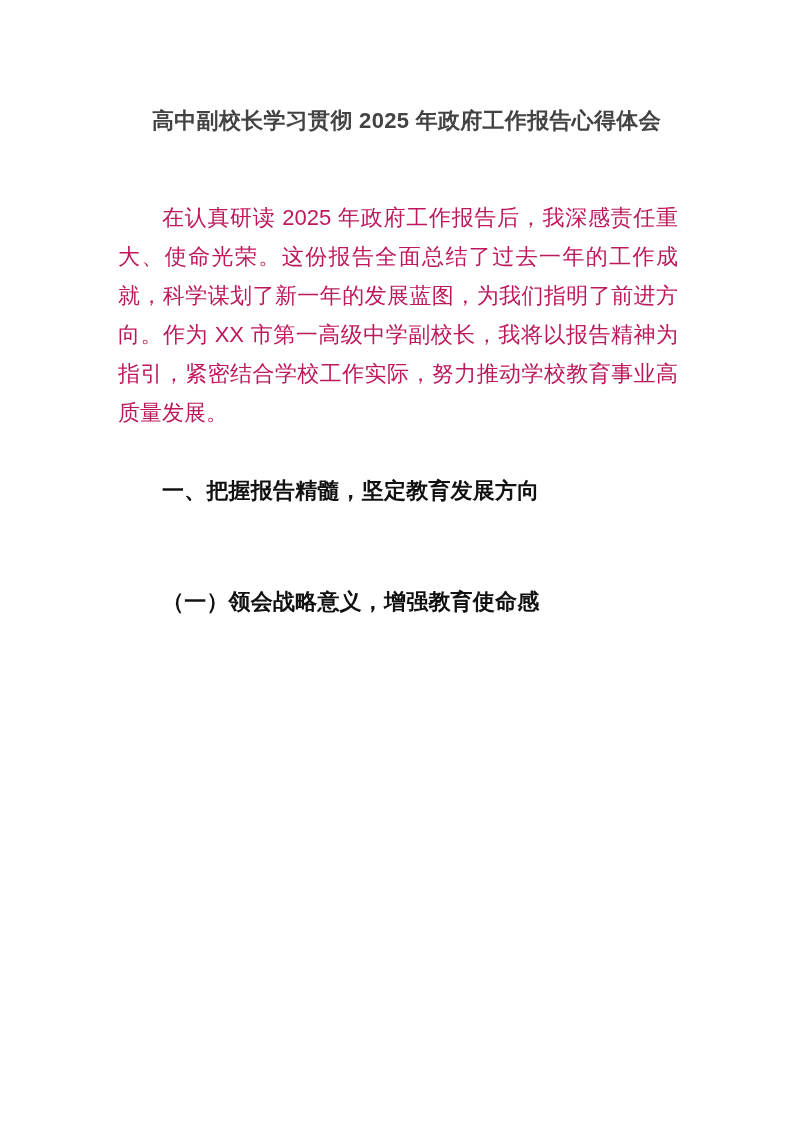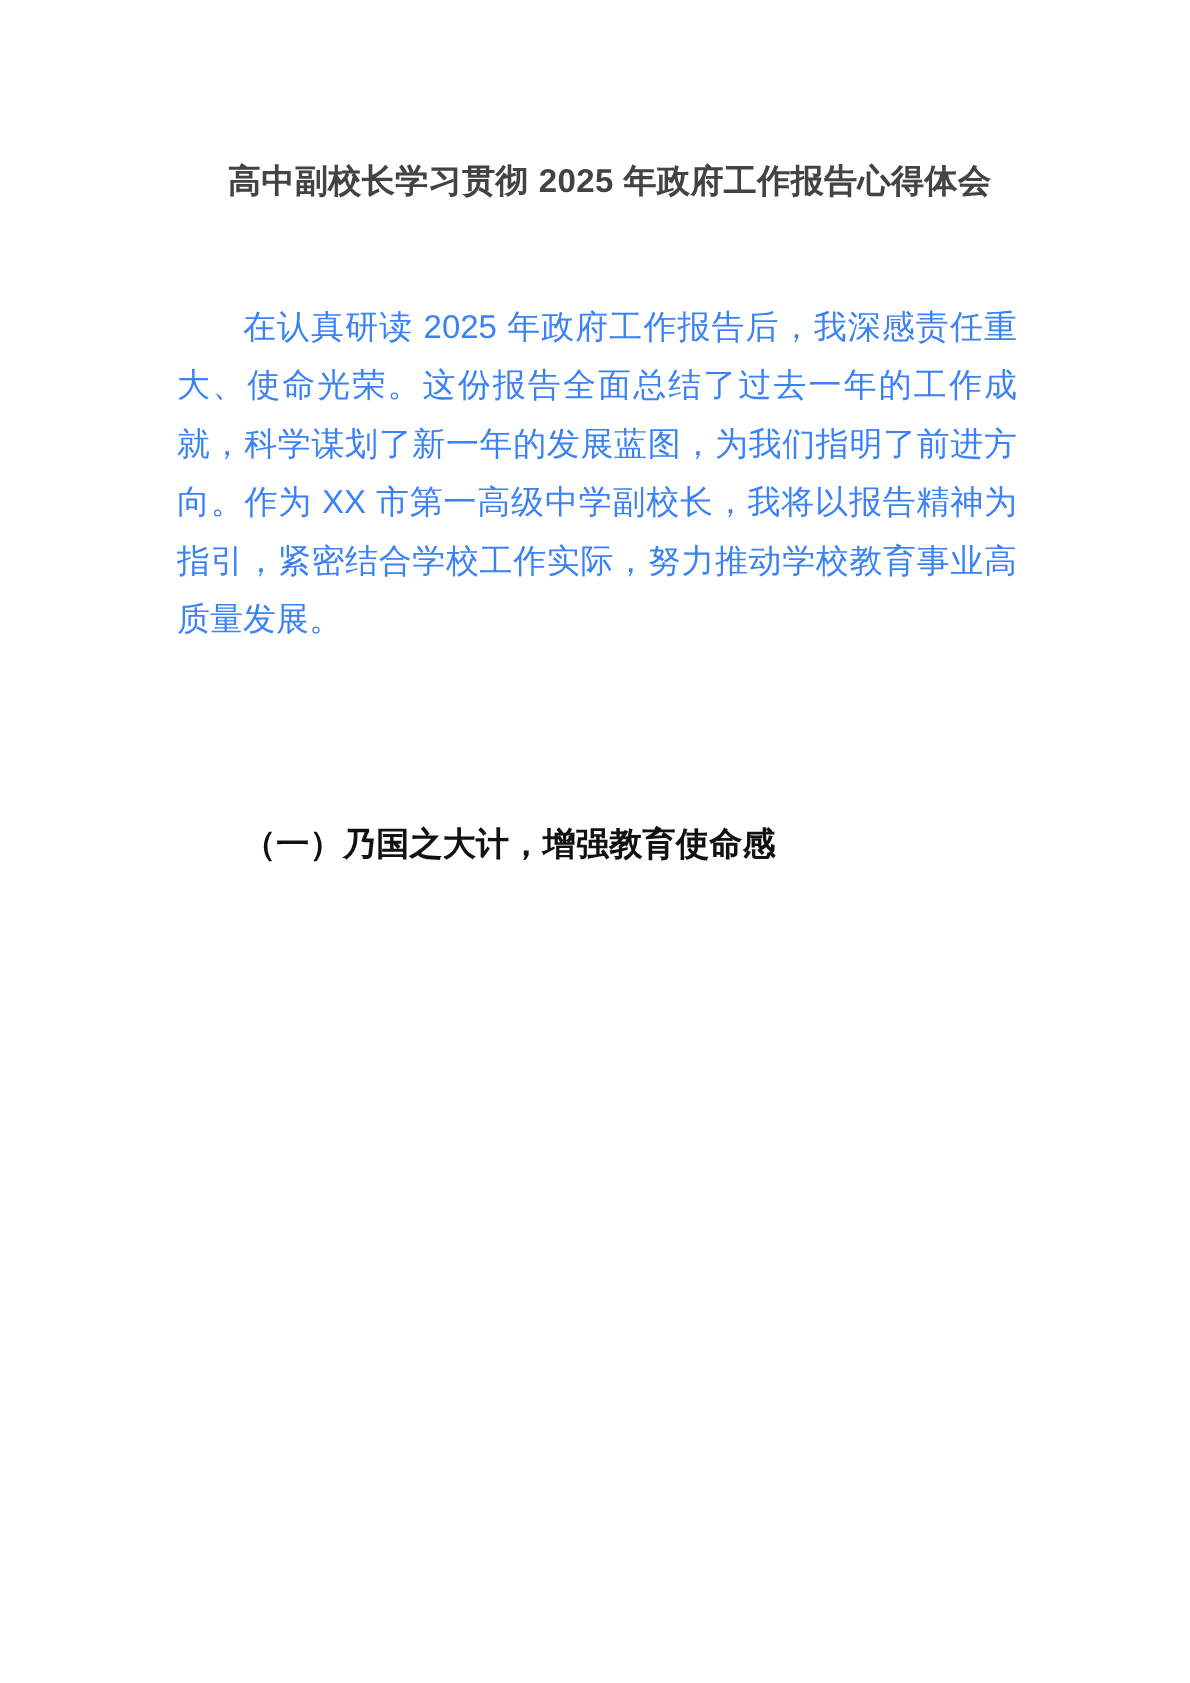"在认真研读 2025" .para { color: #3b82f6 -> #be185d }
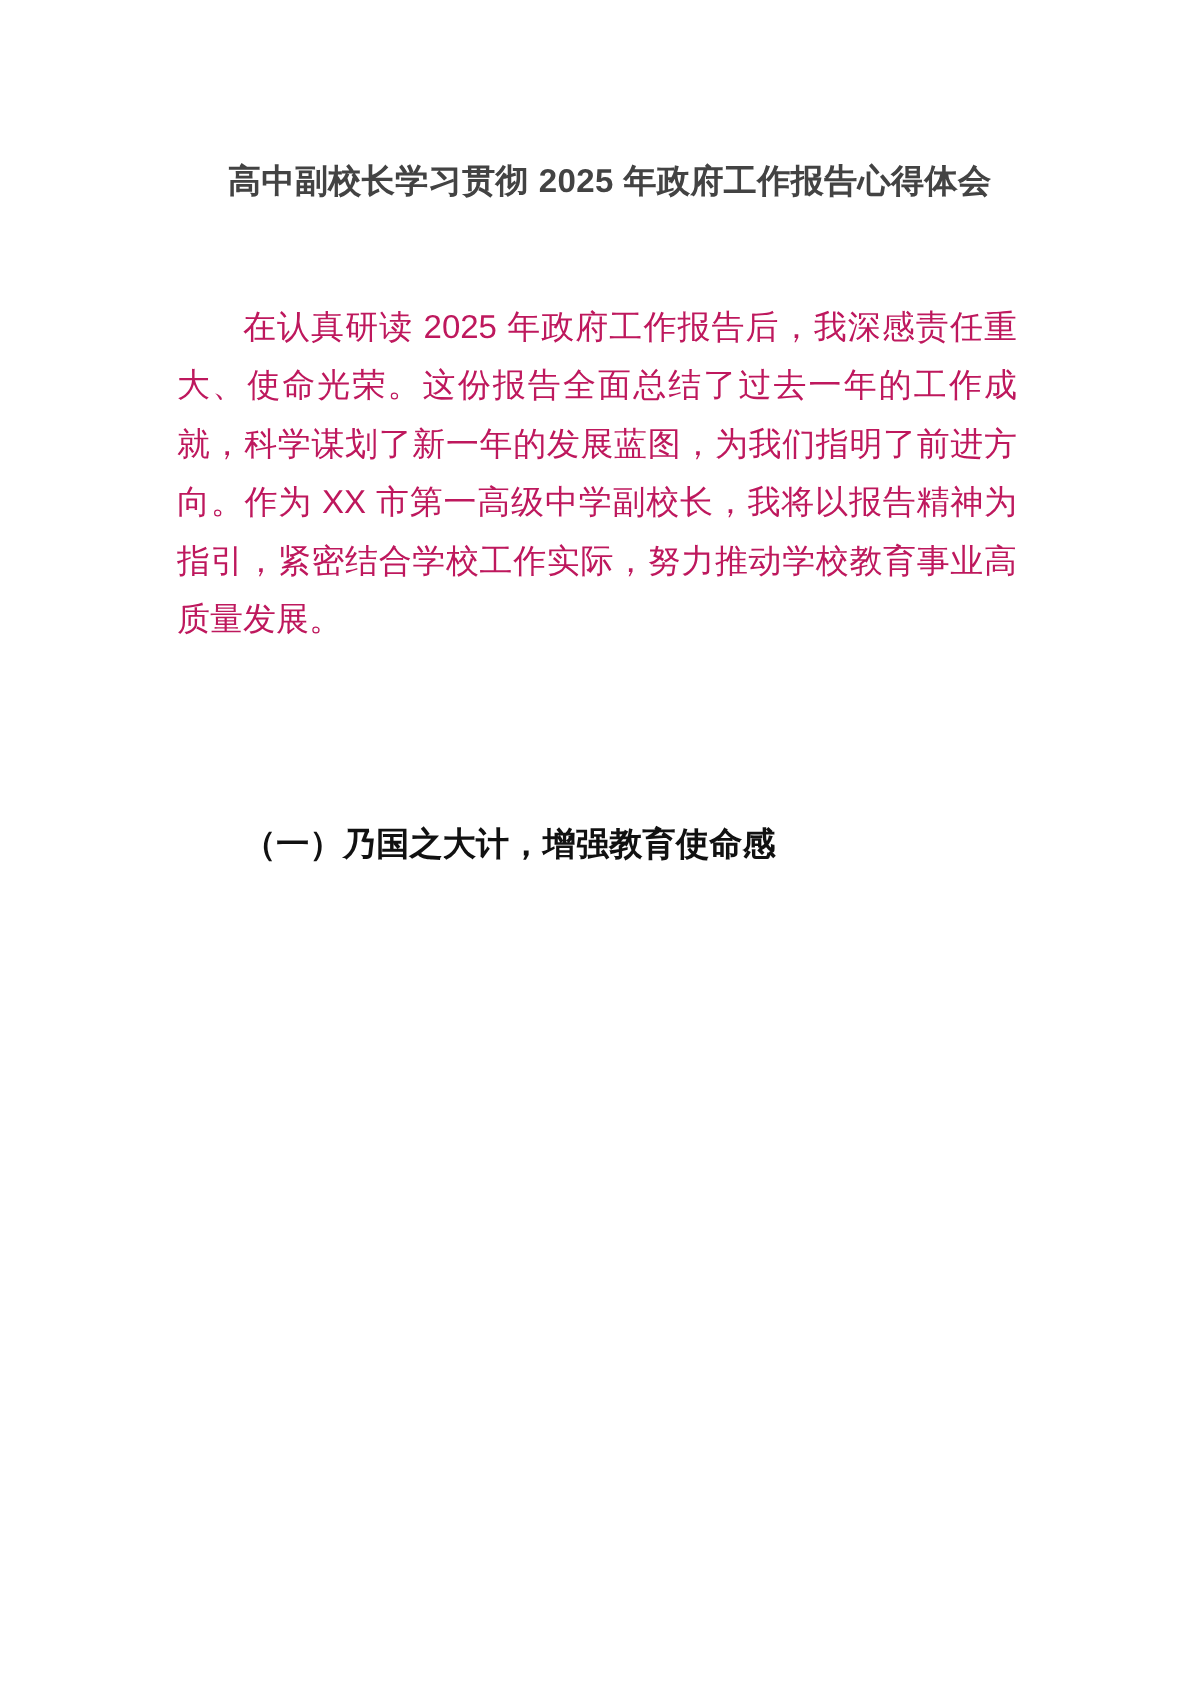"一、把握报告精髓，坚定教育发展方向" h2.section-heading { html: none -> <h2>一、把握报告精髓，坚定教育发展方向</h2> }
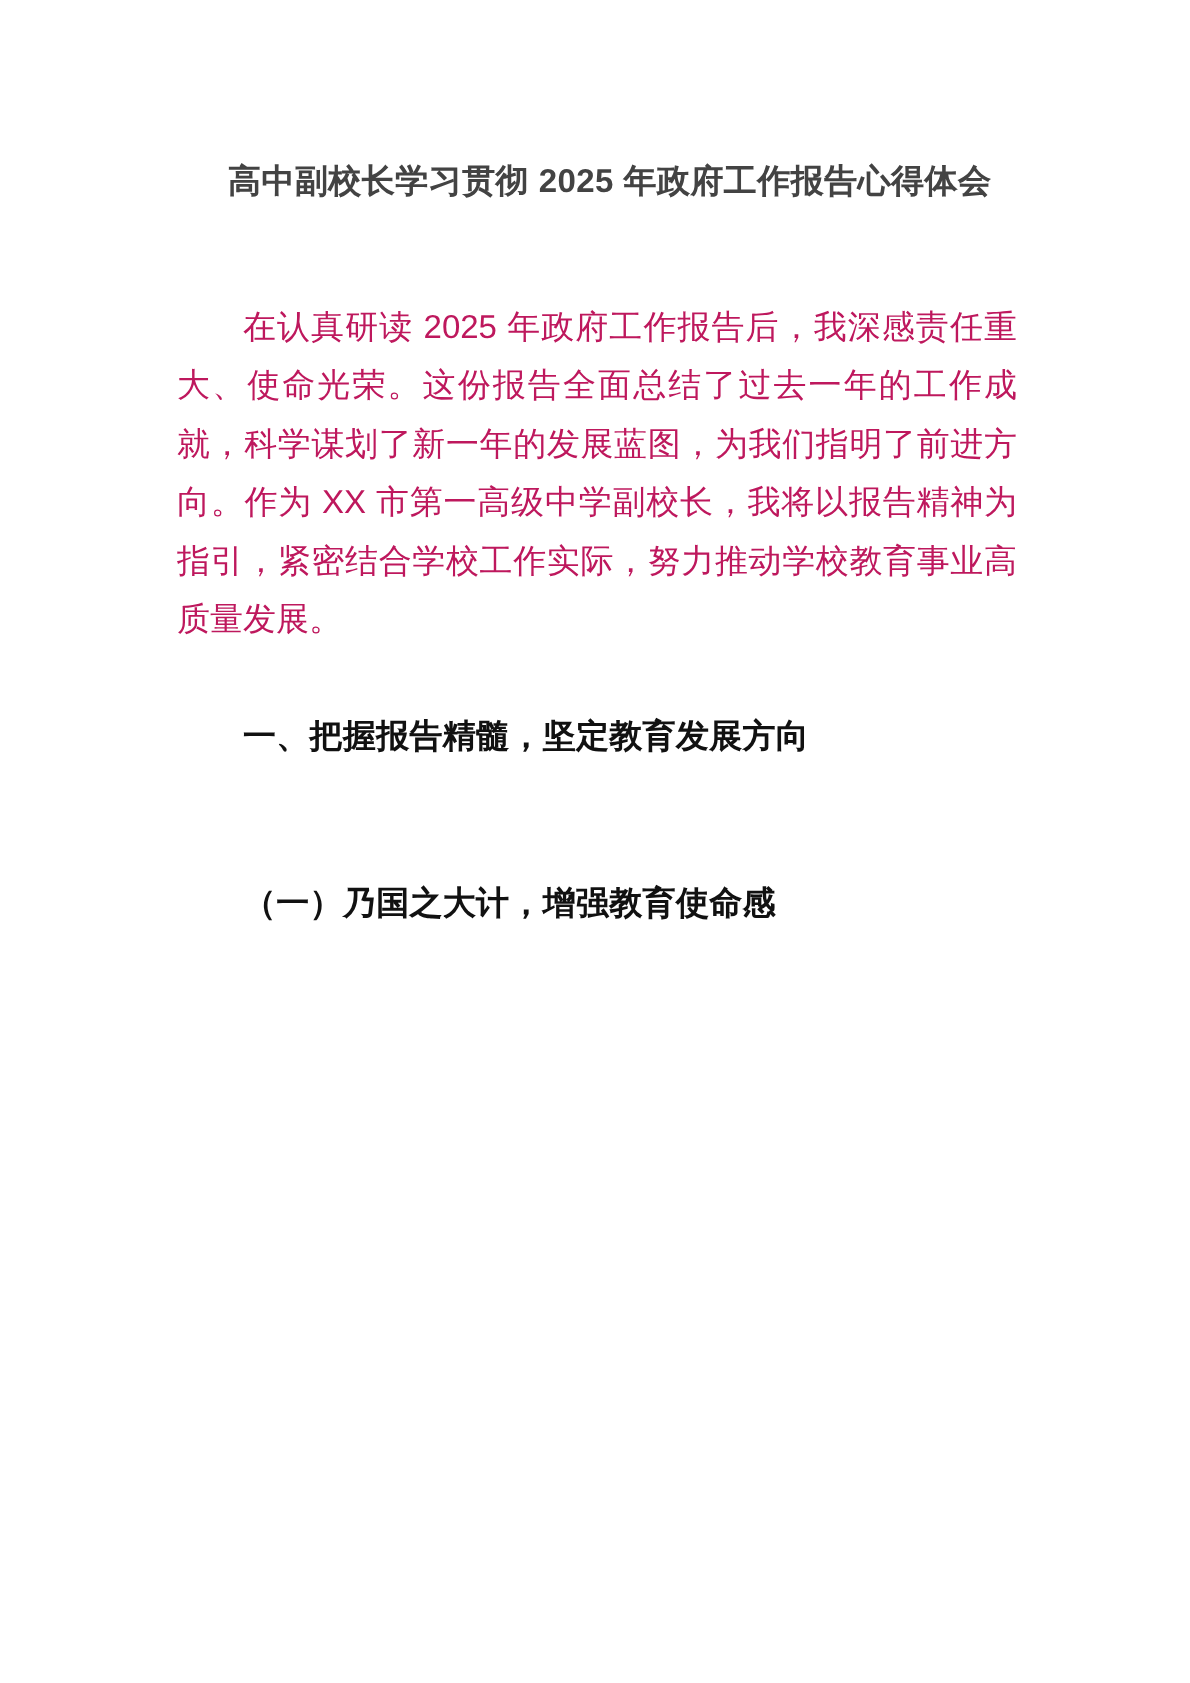"（一）乃国之大计，增强教育使命感" h3.sub-heading { text: 乃国之大计 -> 领会战略意义 }
